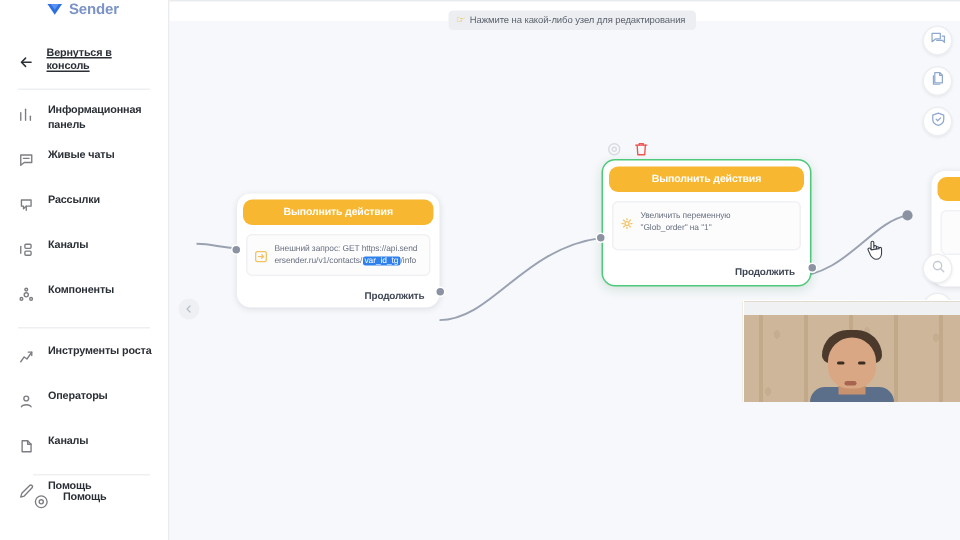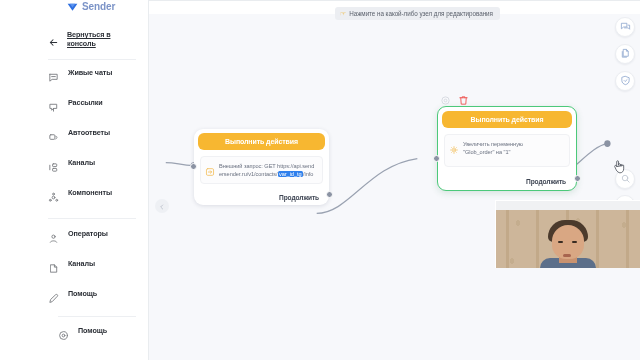"Sender" #app { padding-left: 36px -> none }
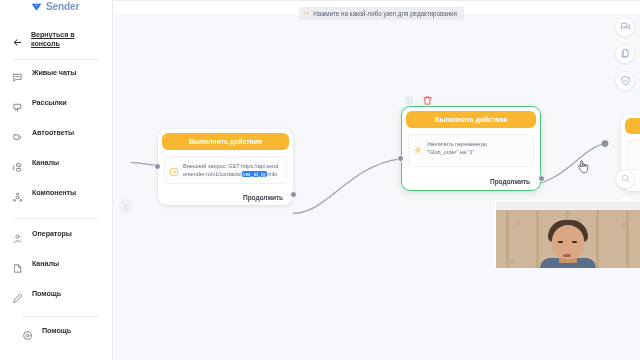"Информационная панель" div.nav-item { html: none -> <div> <span> <svg> <path></path> <path></path> <path></path> </svg> </span> <span>Информационная панель</span> </div> }
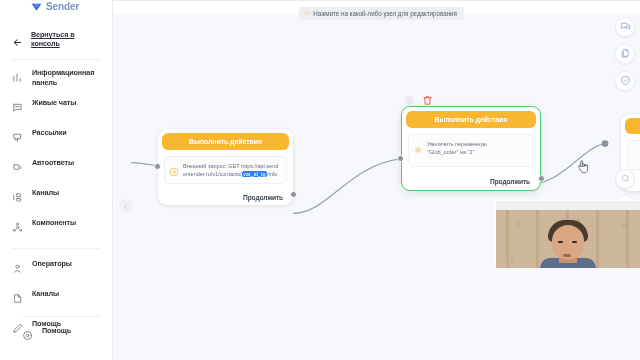"Автоответы" div.nav-item { html: <div> <span> <svg> <rect></rect> <path></path> </svg> </span> <span>Автоответы</span> </div> -> none }
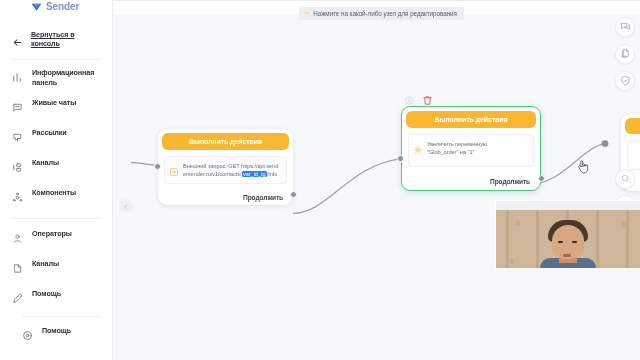"Инструменты роста" div.nav-item { html: none -> <div> <span> <svg> <path></path> <path></path> </svg> </span> <span>Инструменты роста</span> </div> }
